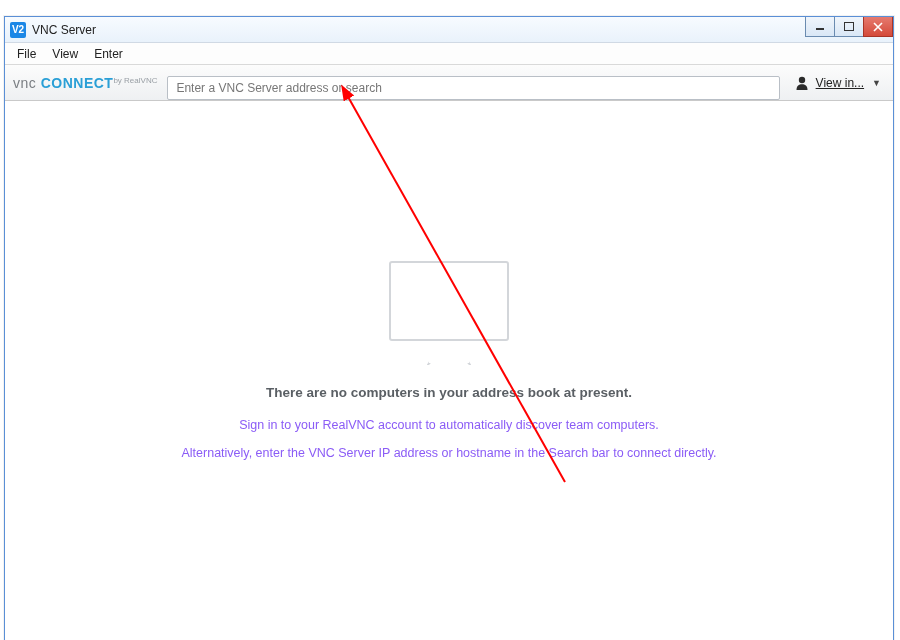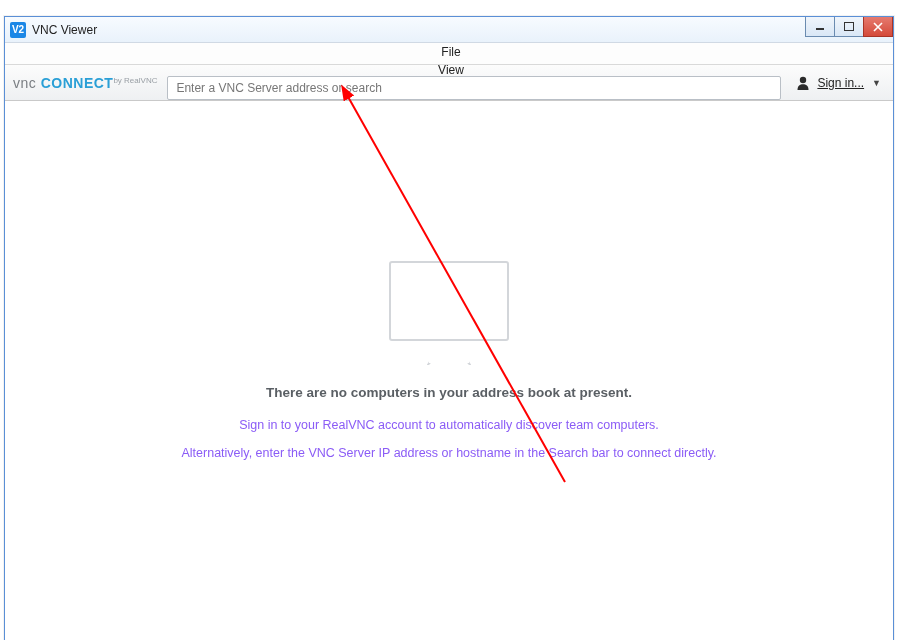"VNC Viewer" div.titlebar-title { text: Viewer -> Server }
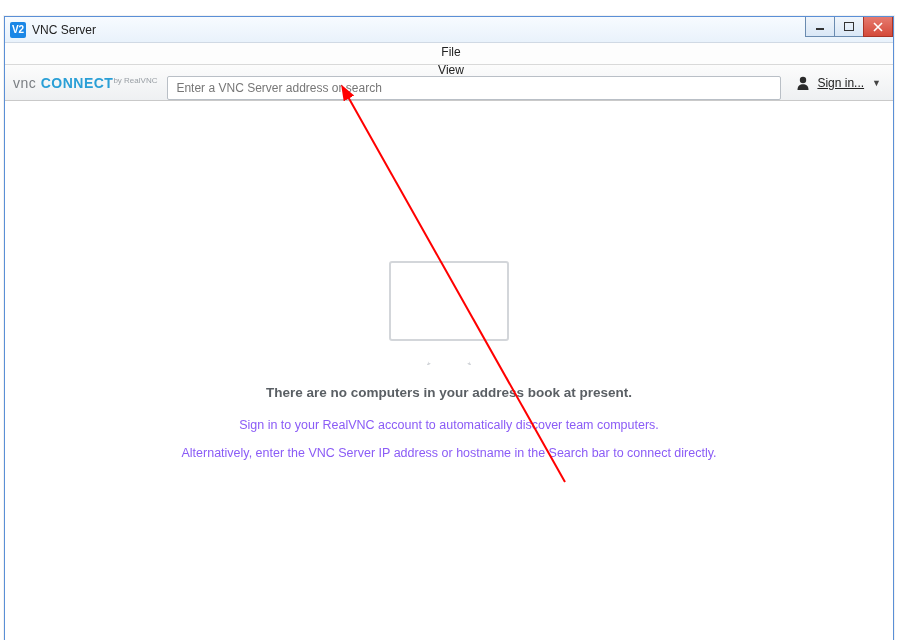"File" .menubar { flex-direction: column -> none }
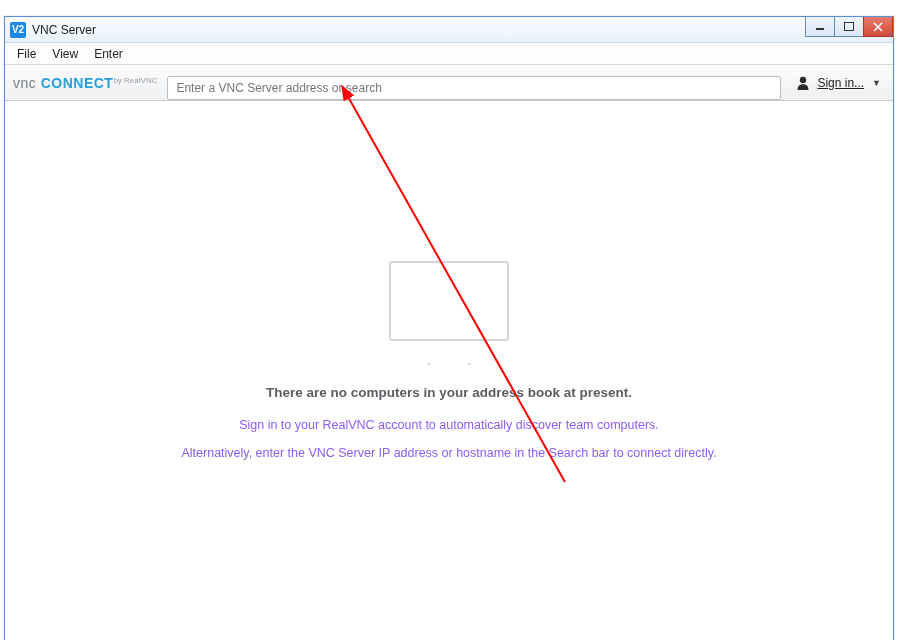"Sign in..." span.signin-label { text: Sign -> View }
